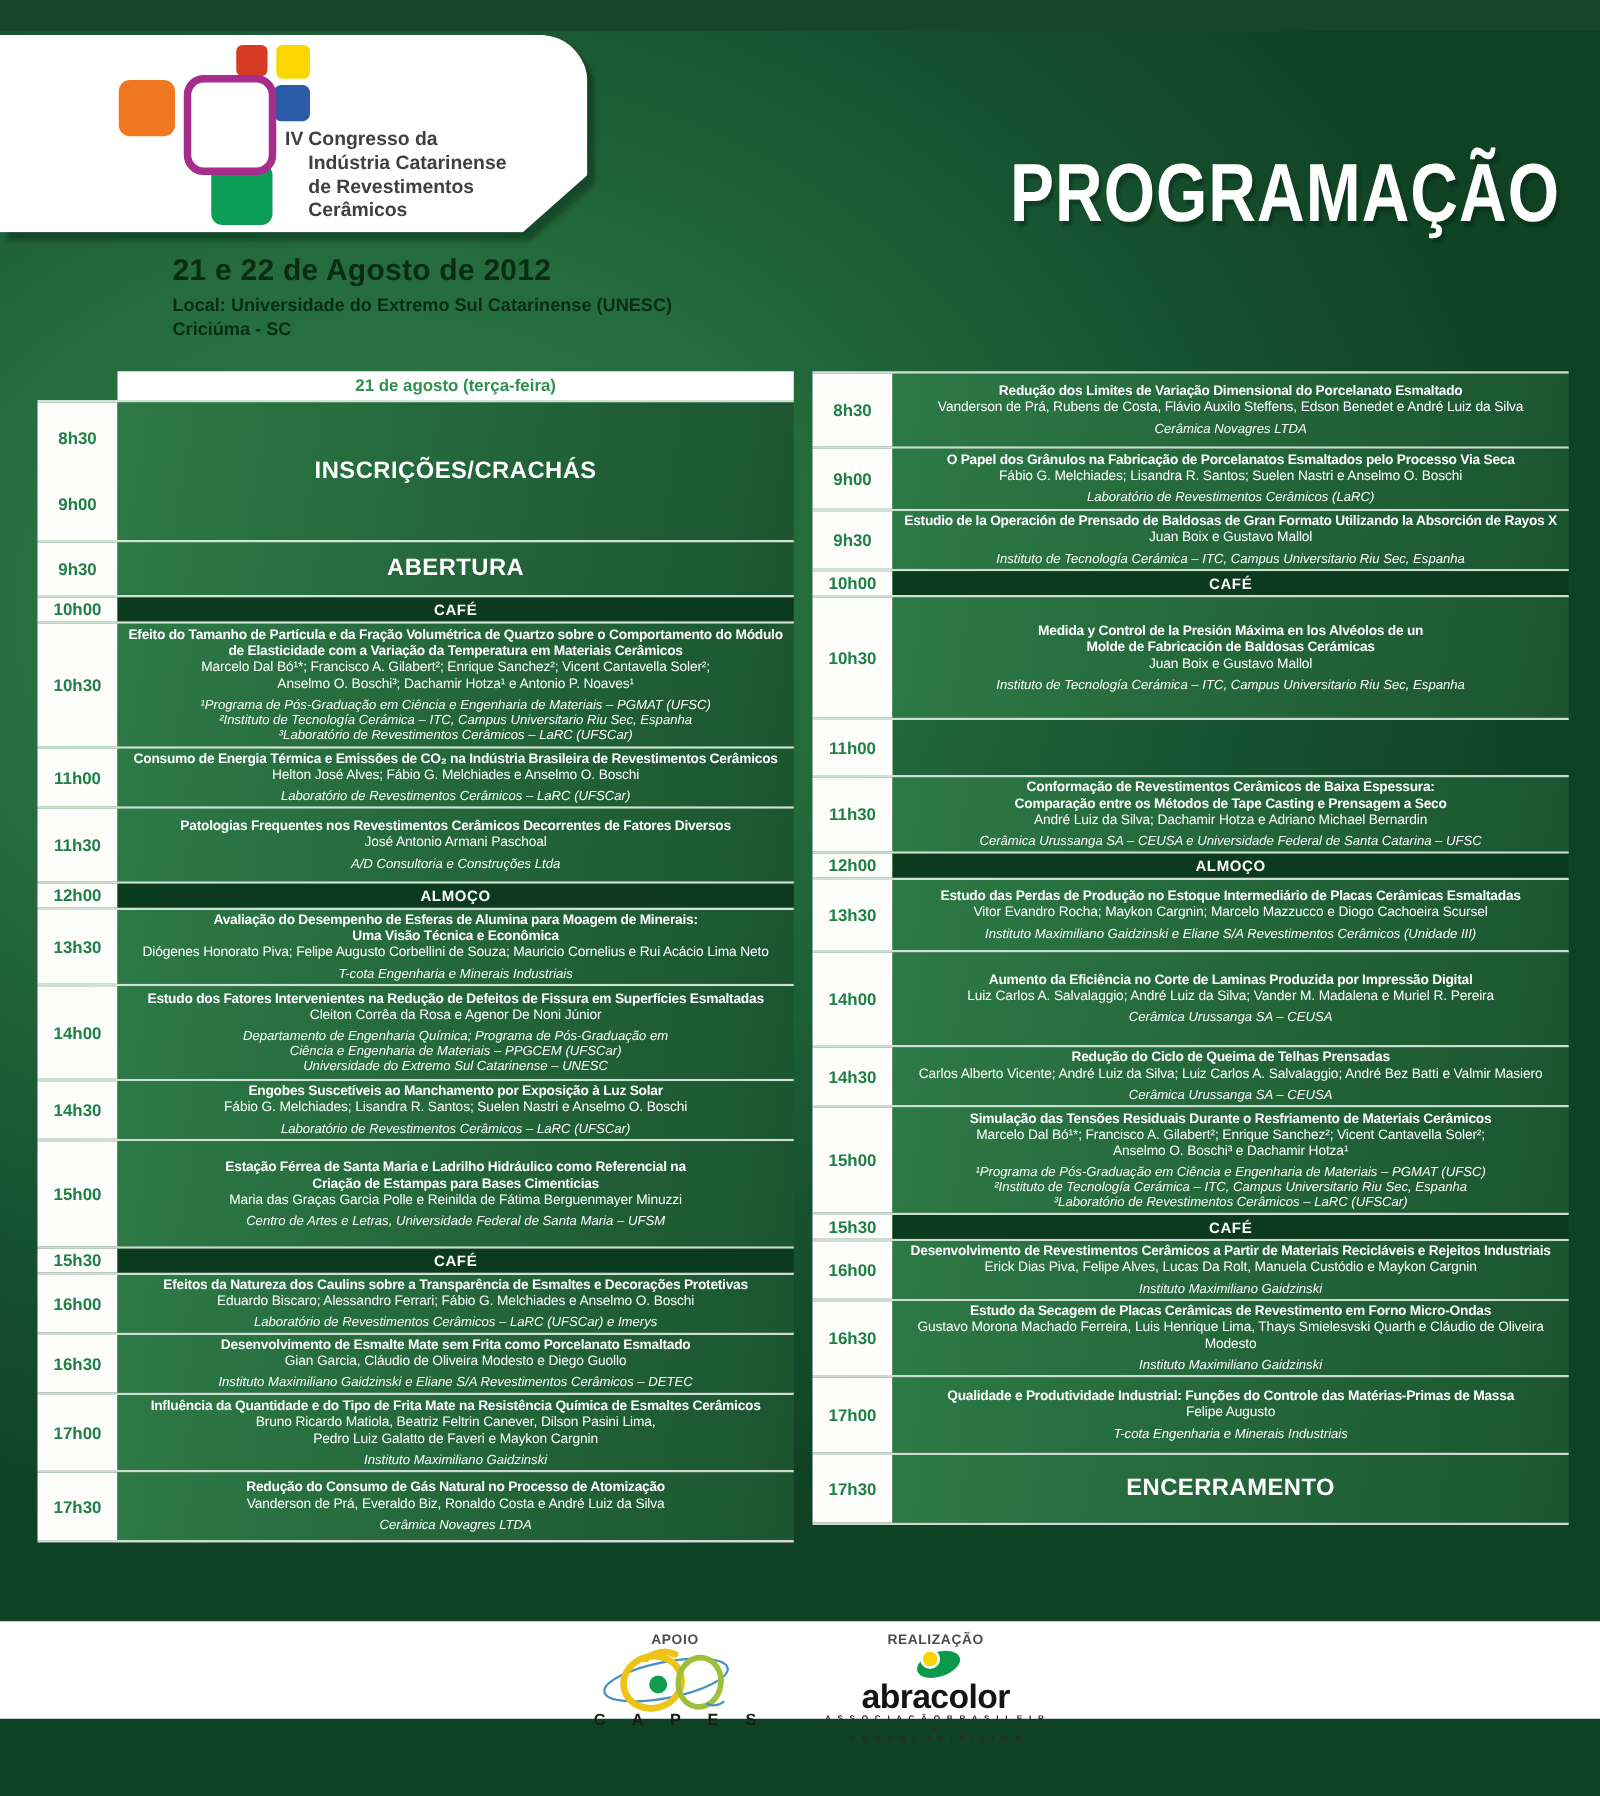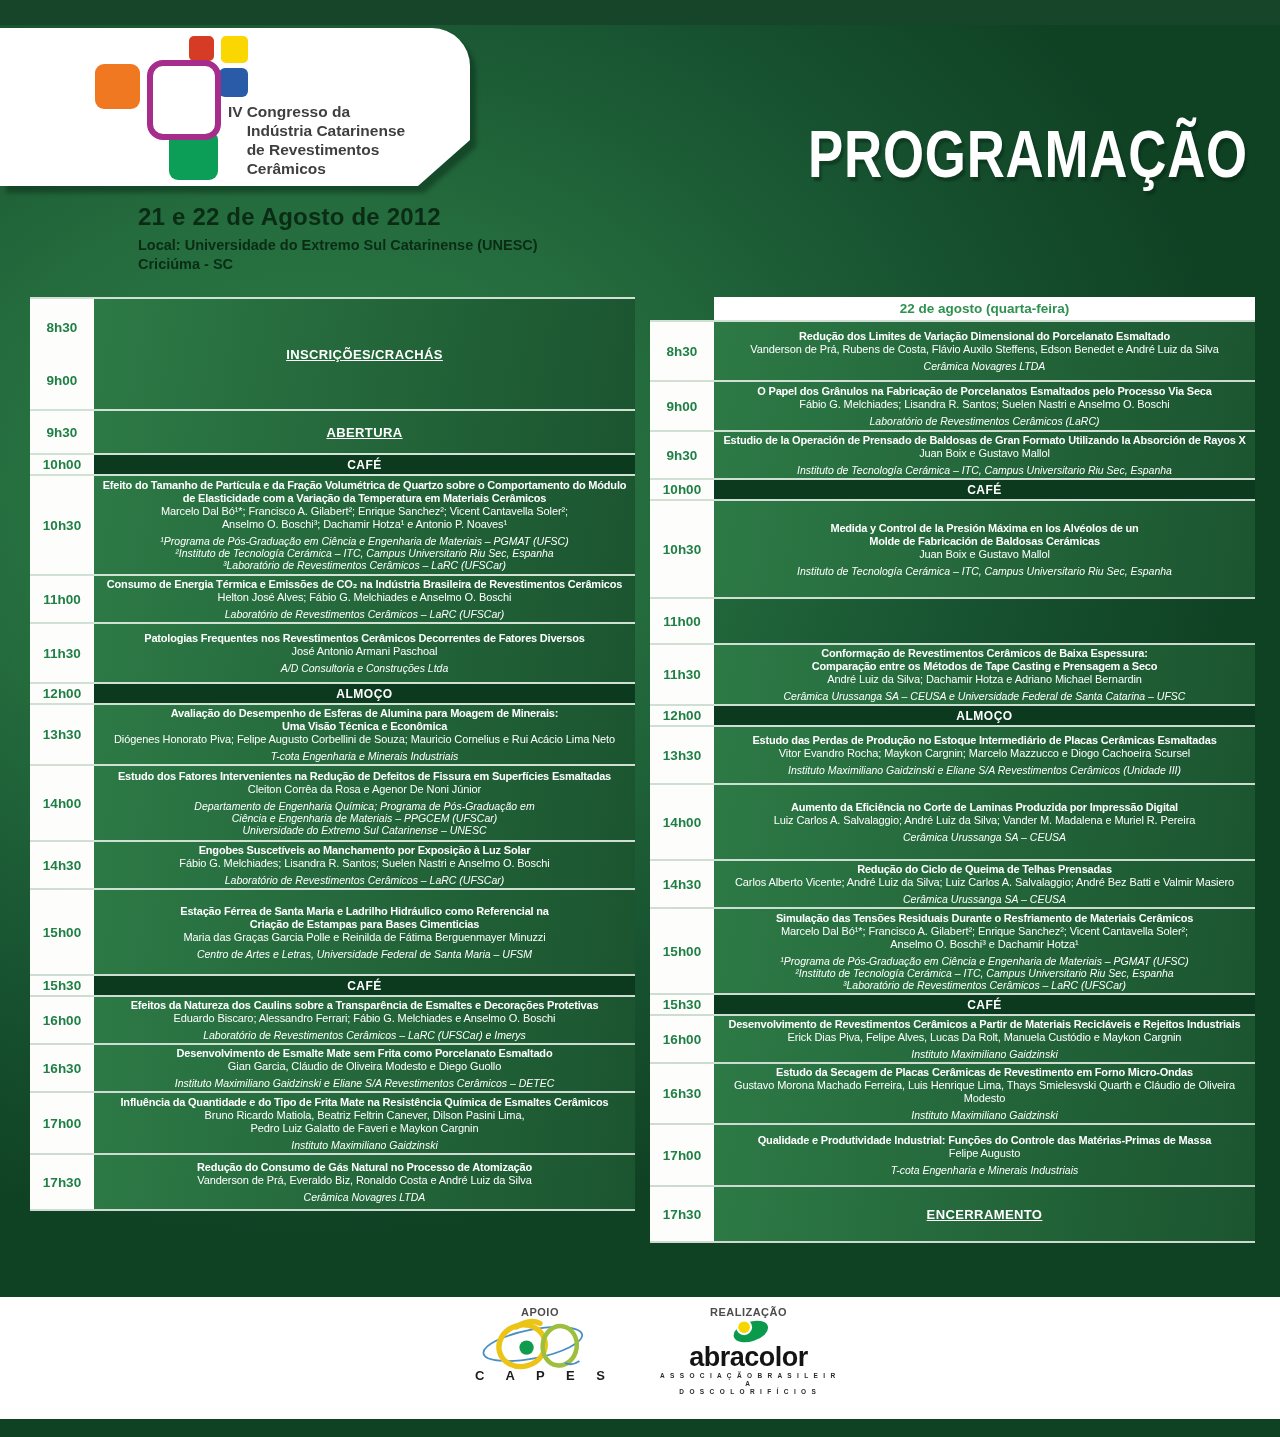"21 de agosto (terça-feira)" div.col-header { html: none -> <div>21 de agosto (terça-feira)</div> }
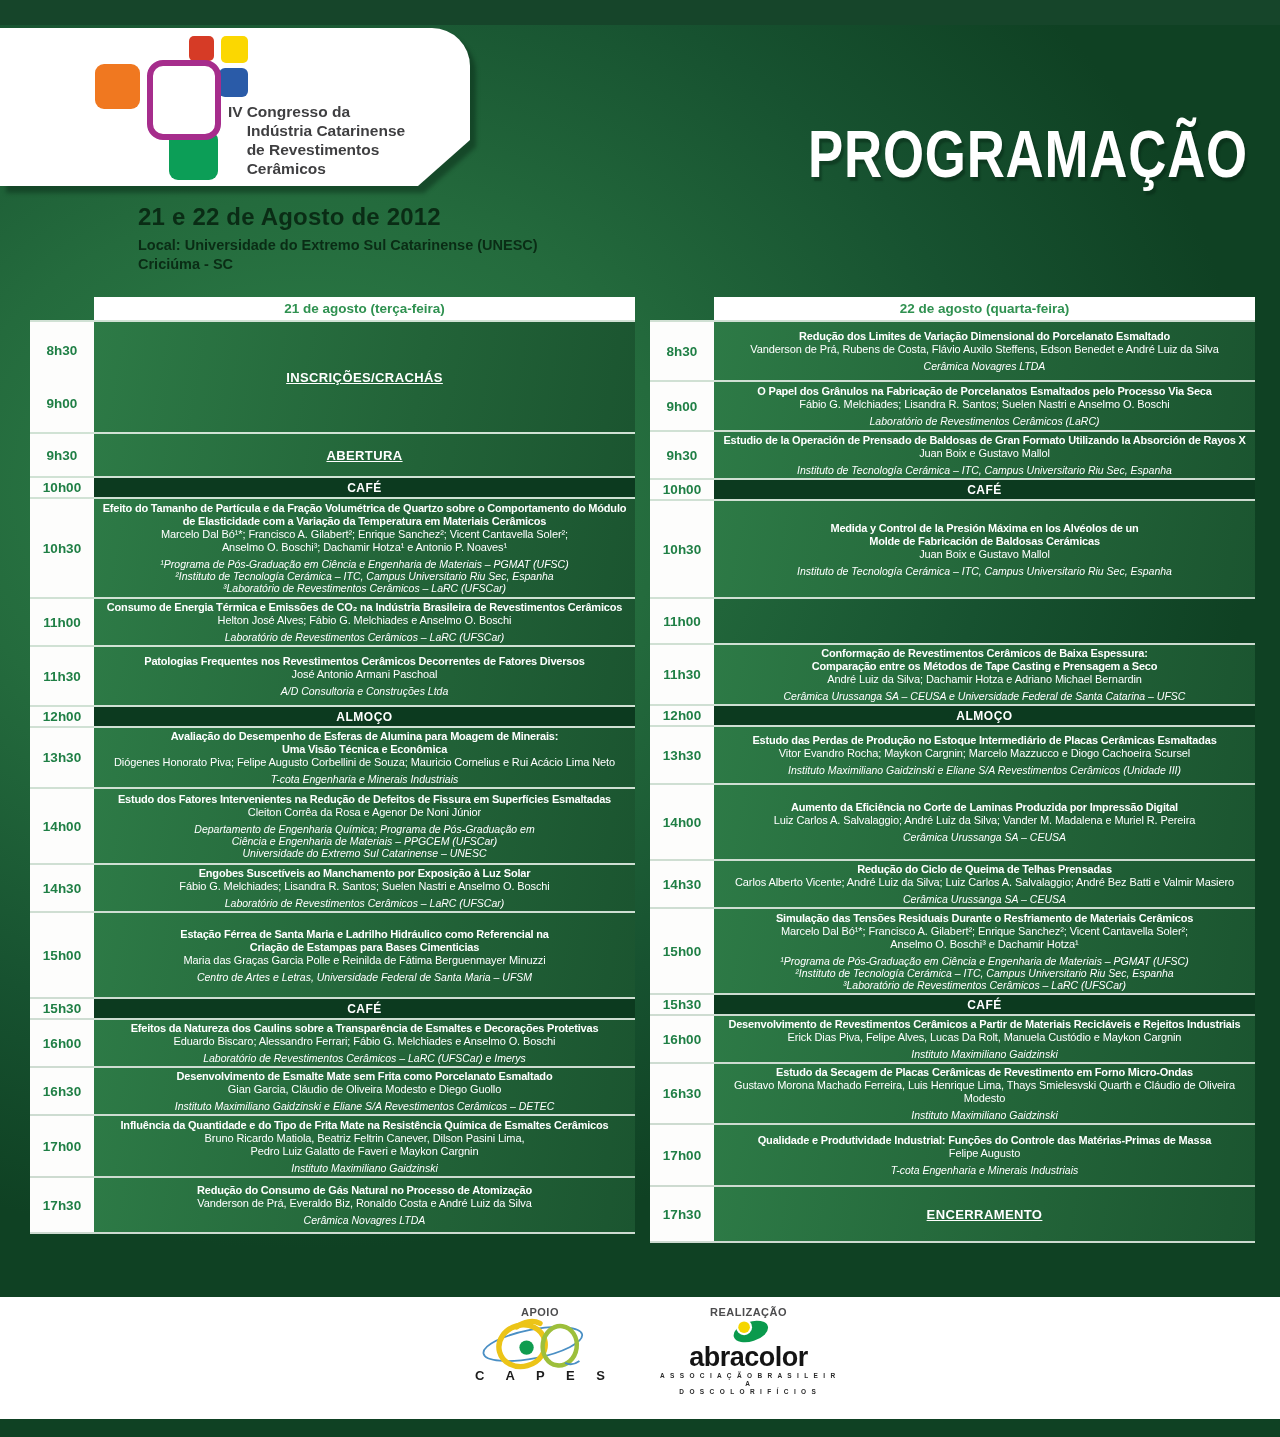"22 de agosto (quarta-feira)" div.col-header { html: <div>22 de agosto (quarta-feira)</div> -> none }
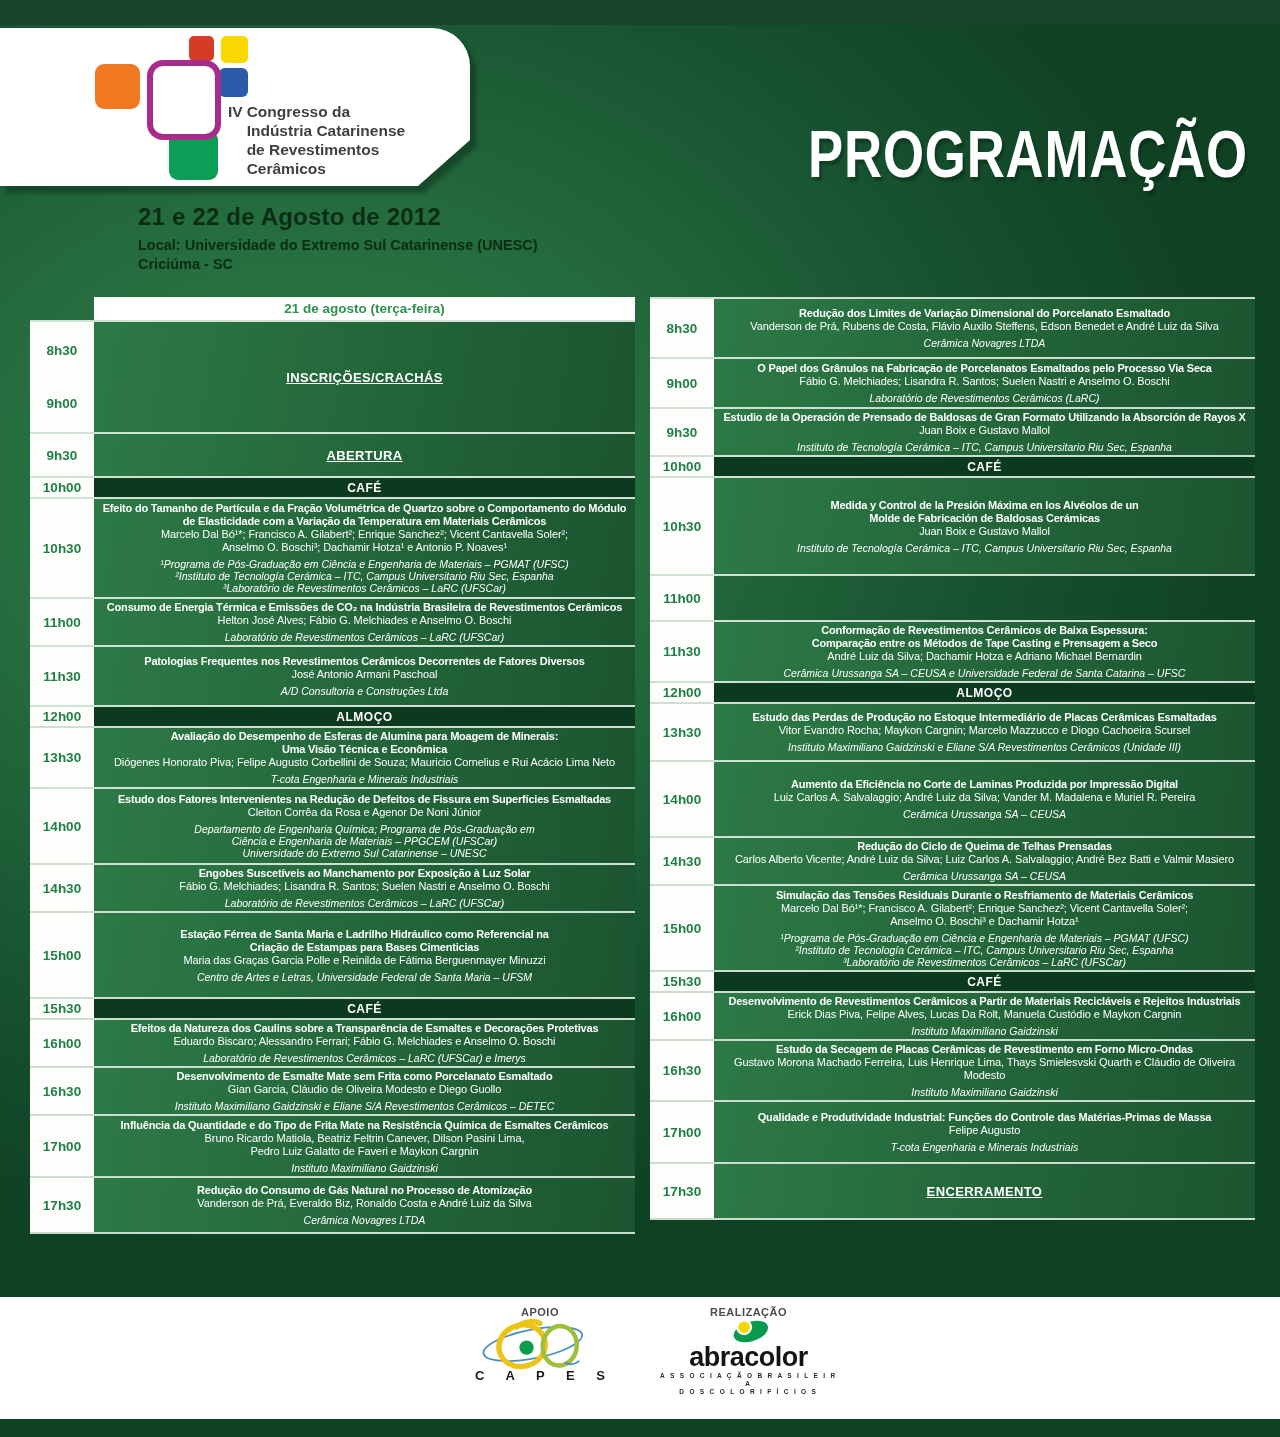"INSCRIÇÕES/CRACHÁS" .content-cell.plain .band-title { font-size: 13px -> 19px; text-decoration: underline -> none }
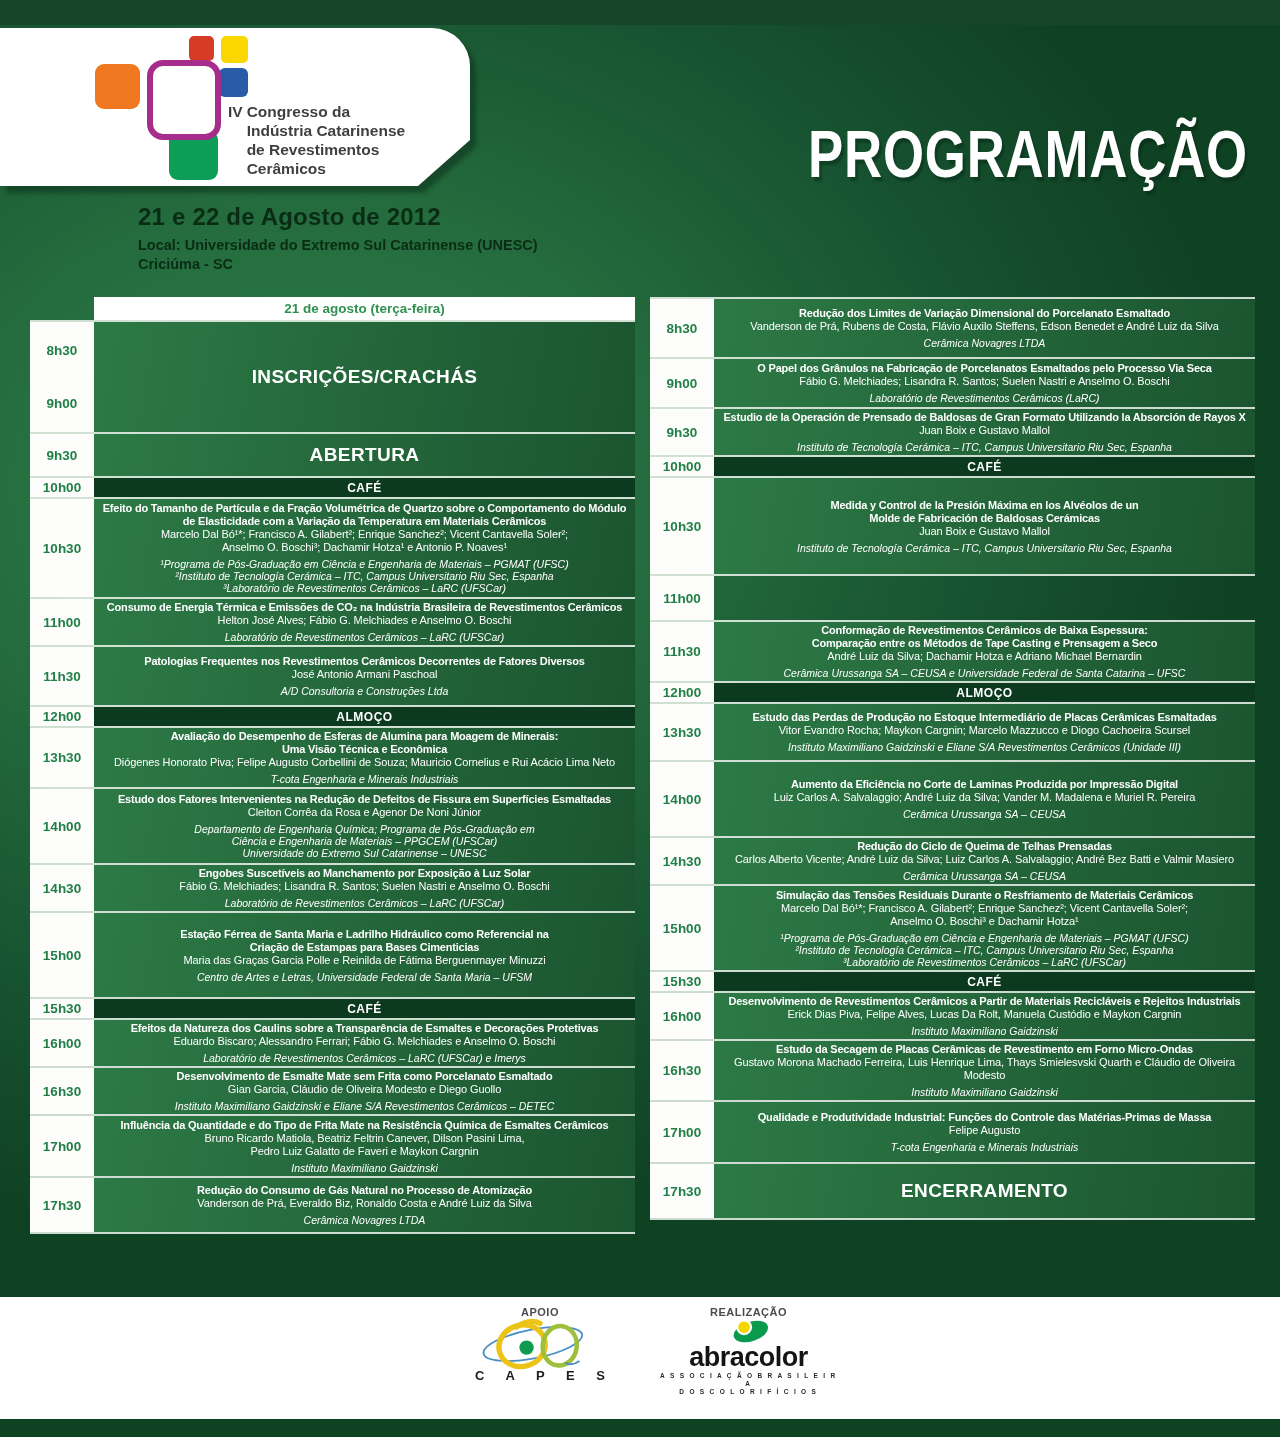"APOIO" .footer-strip { height: 122px -> 78px }
